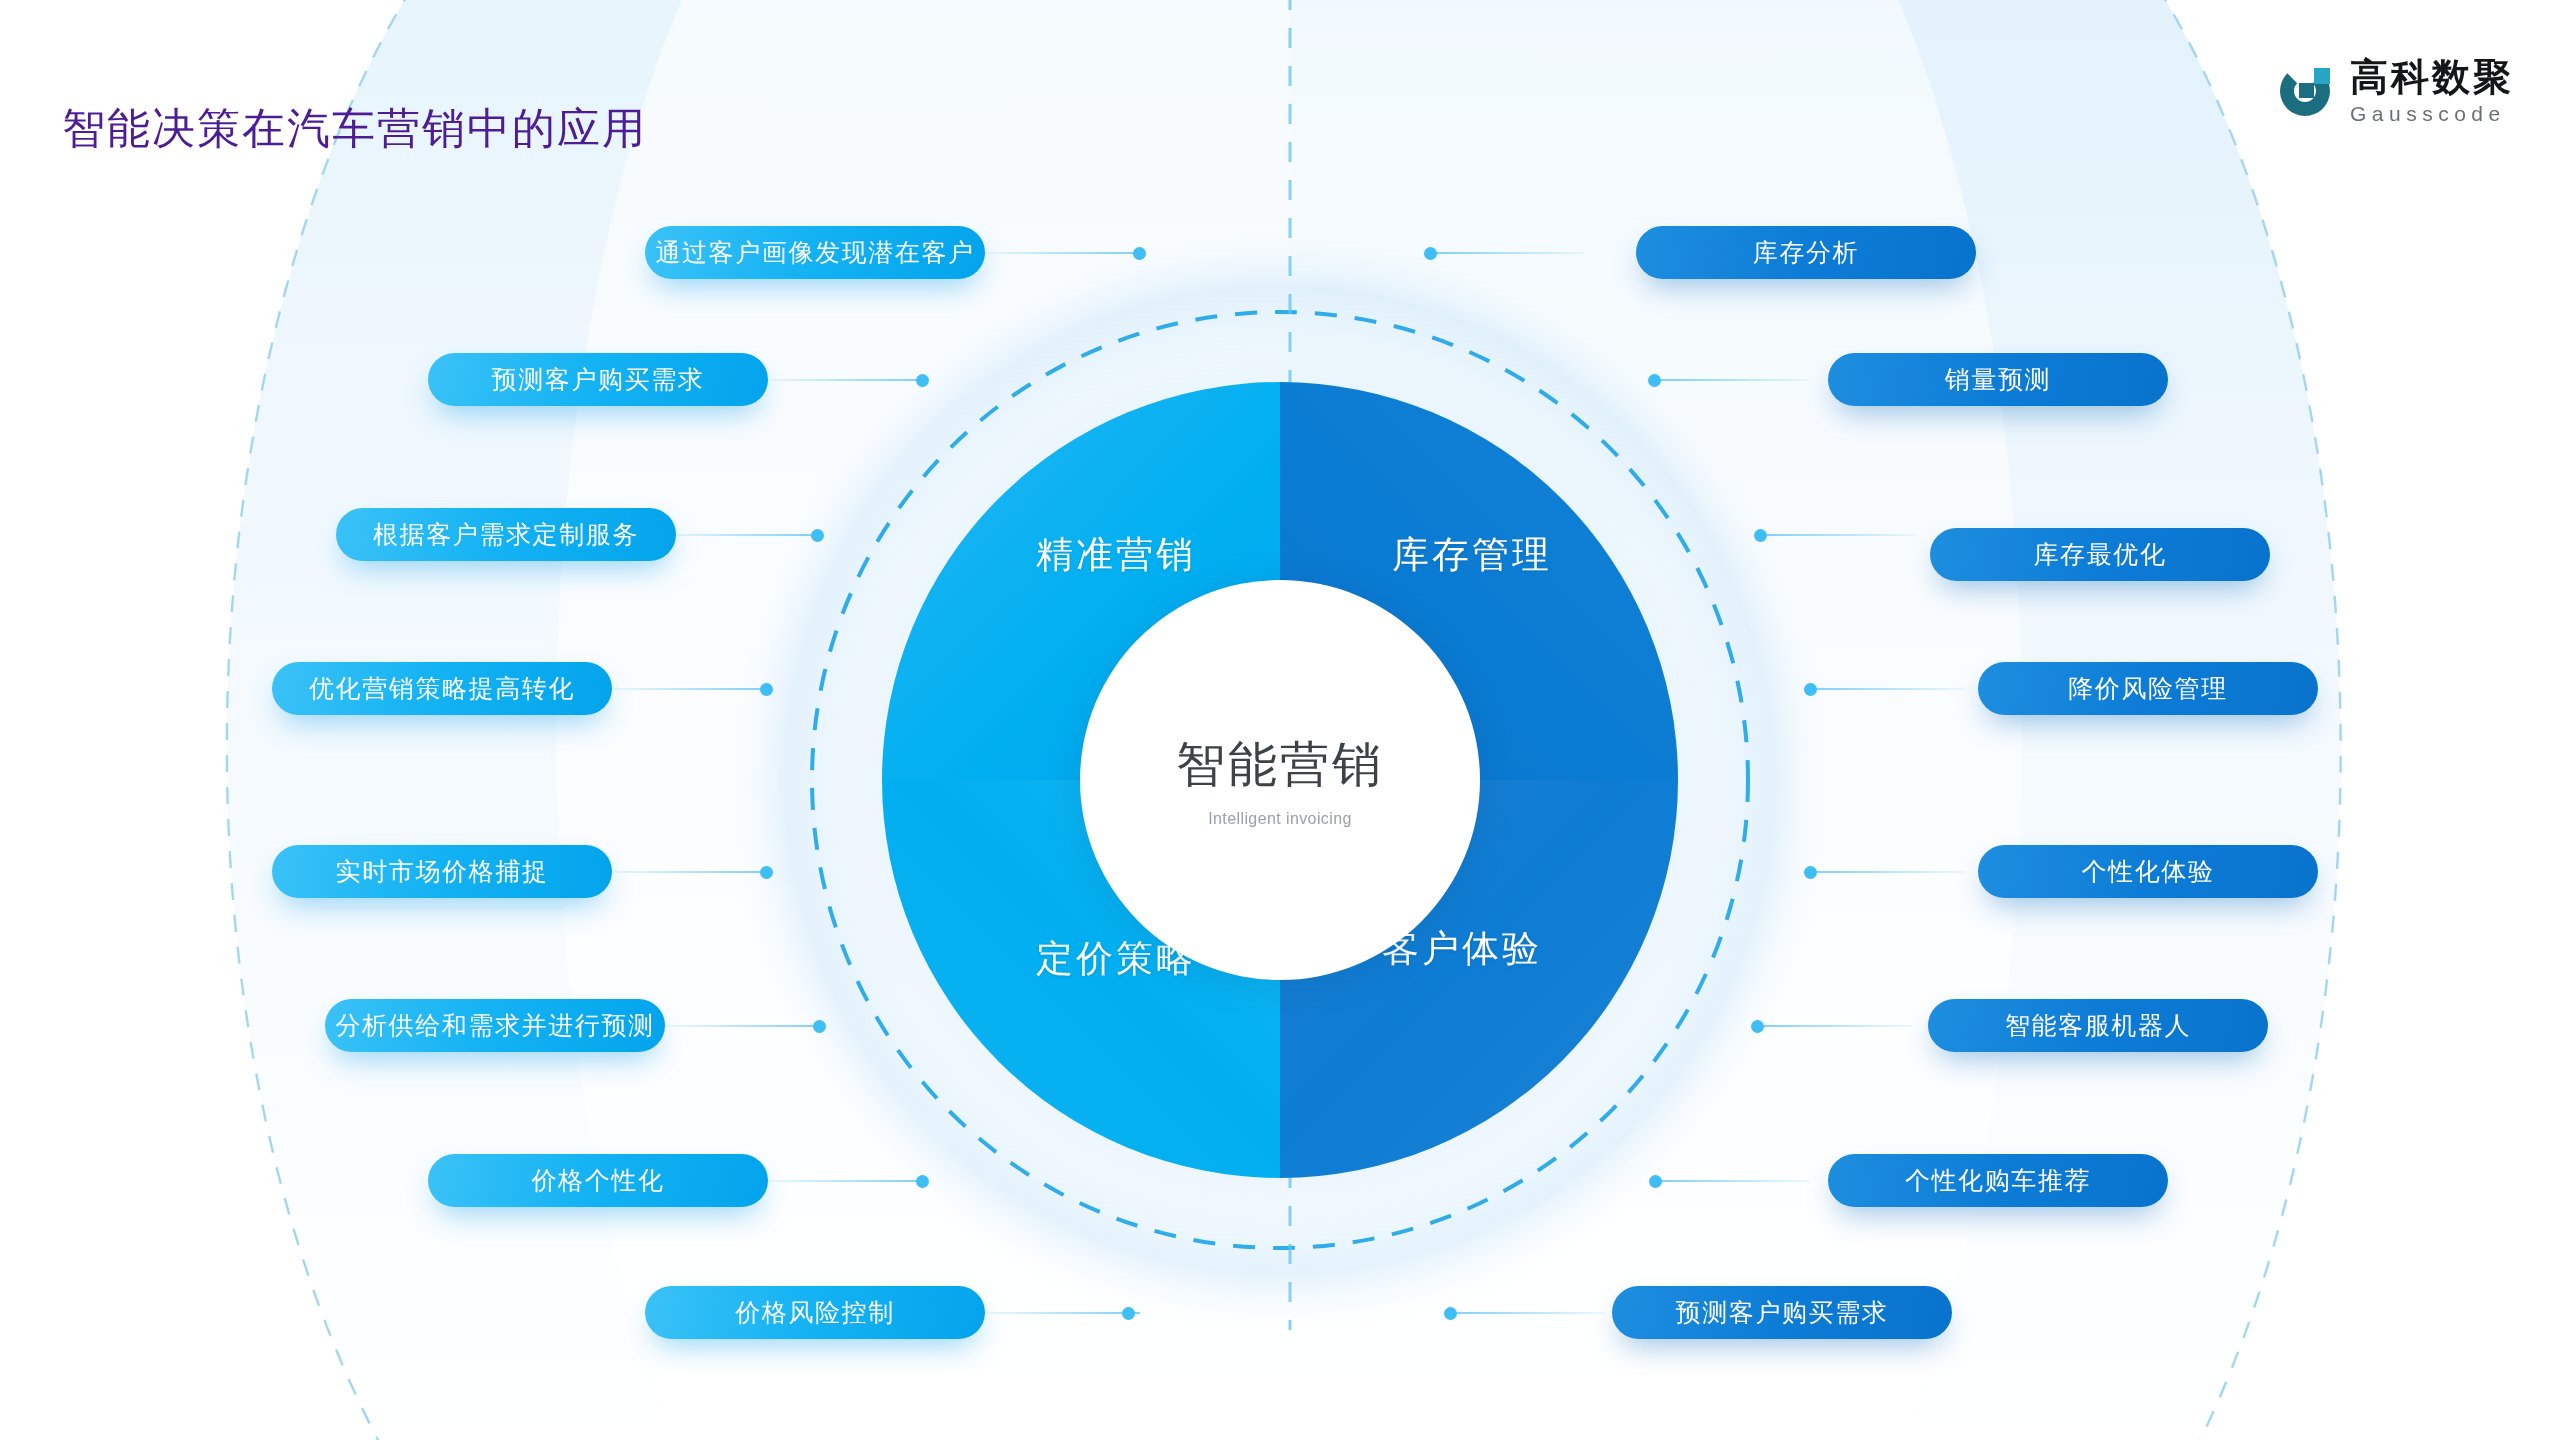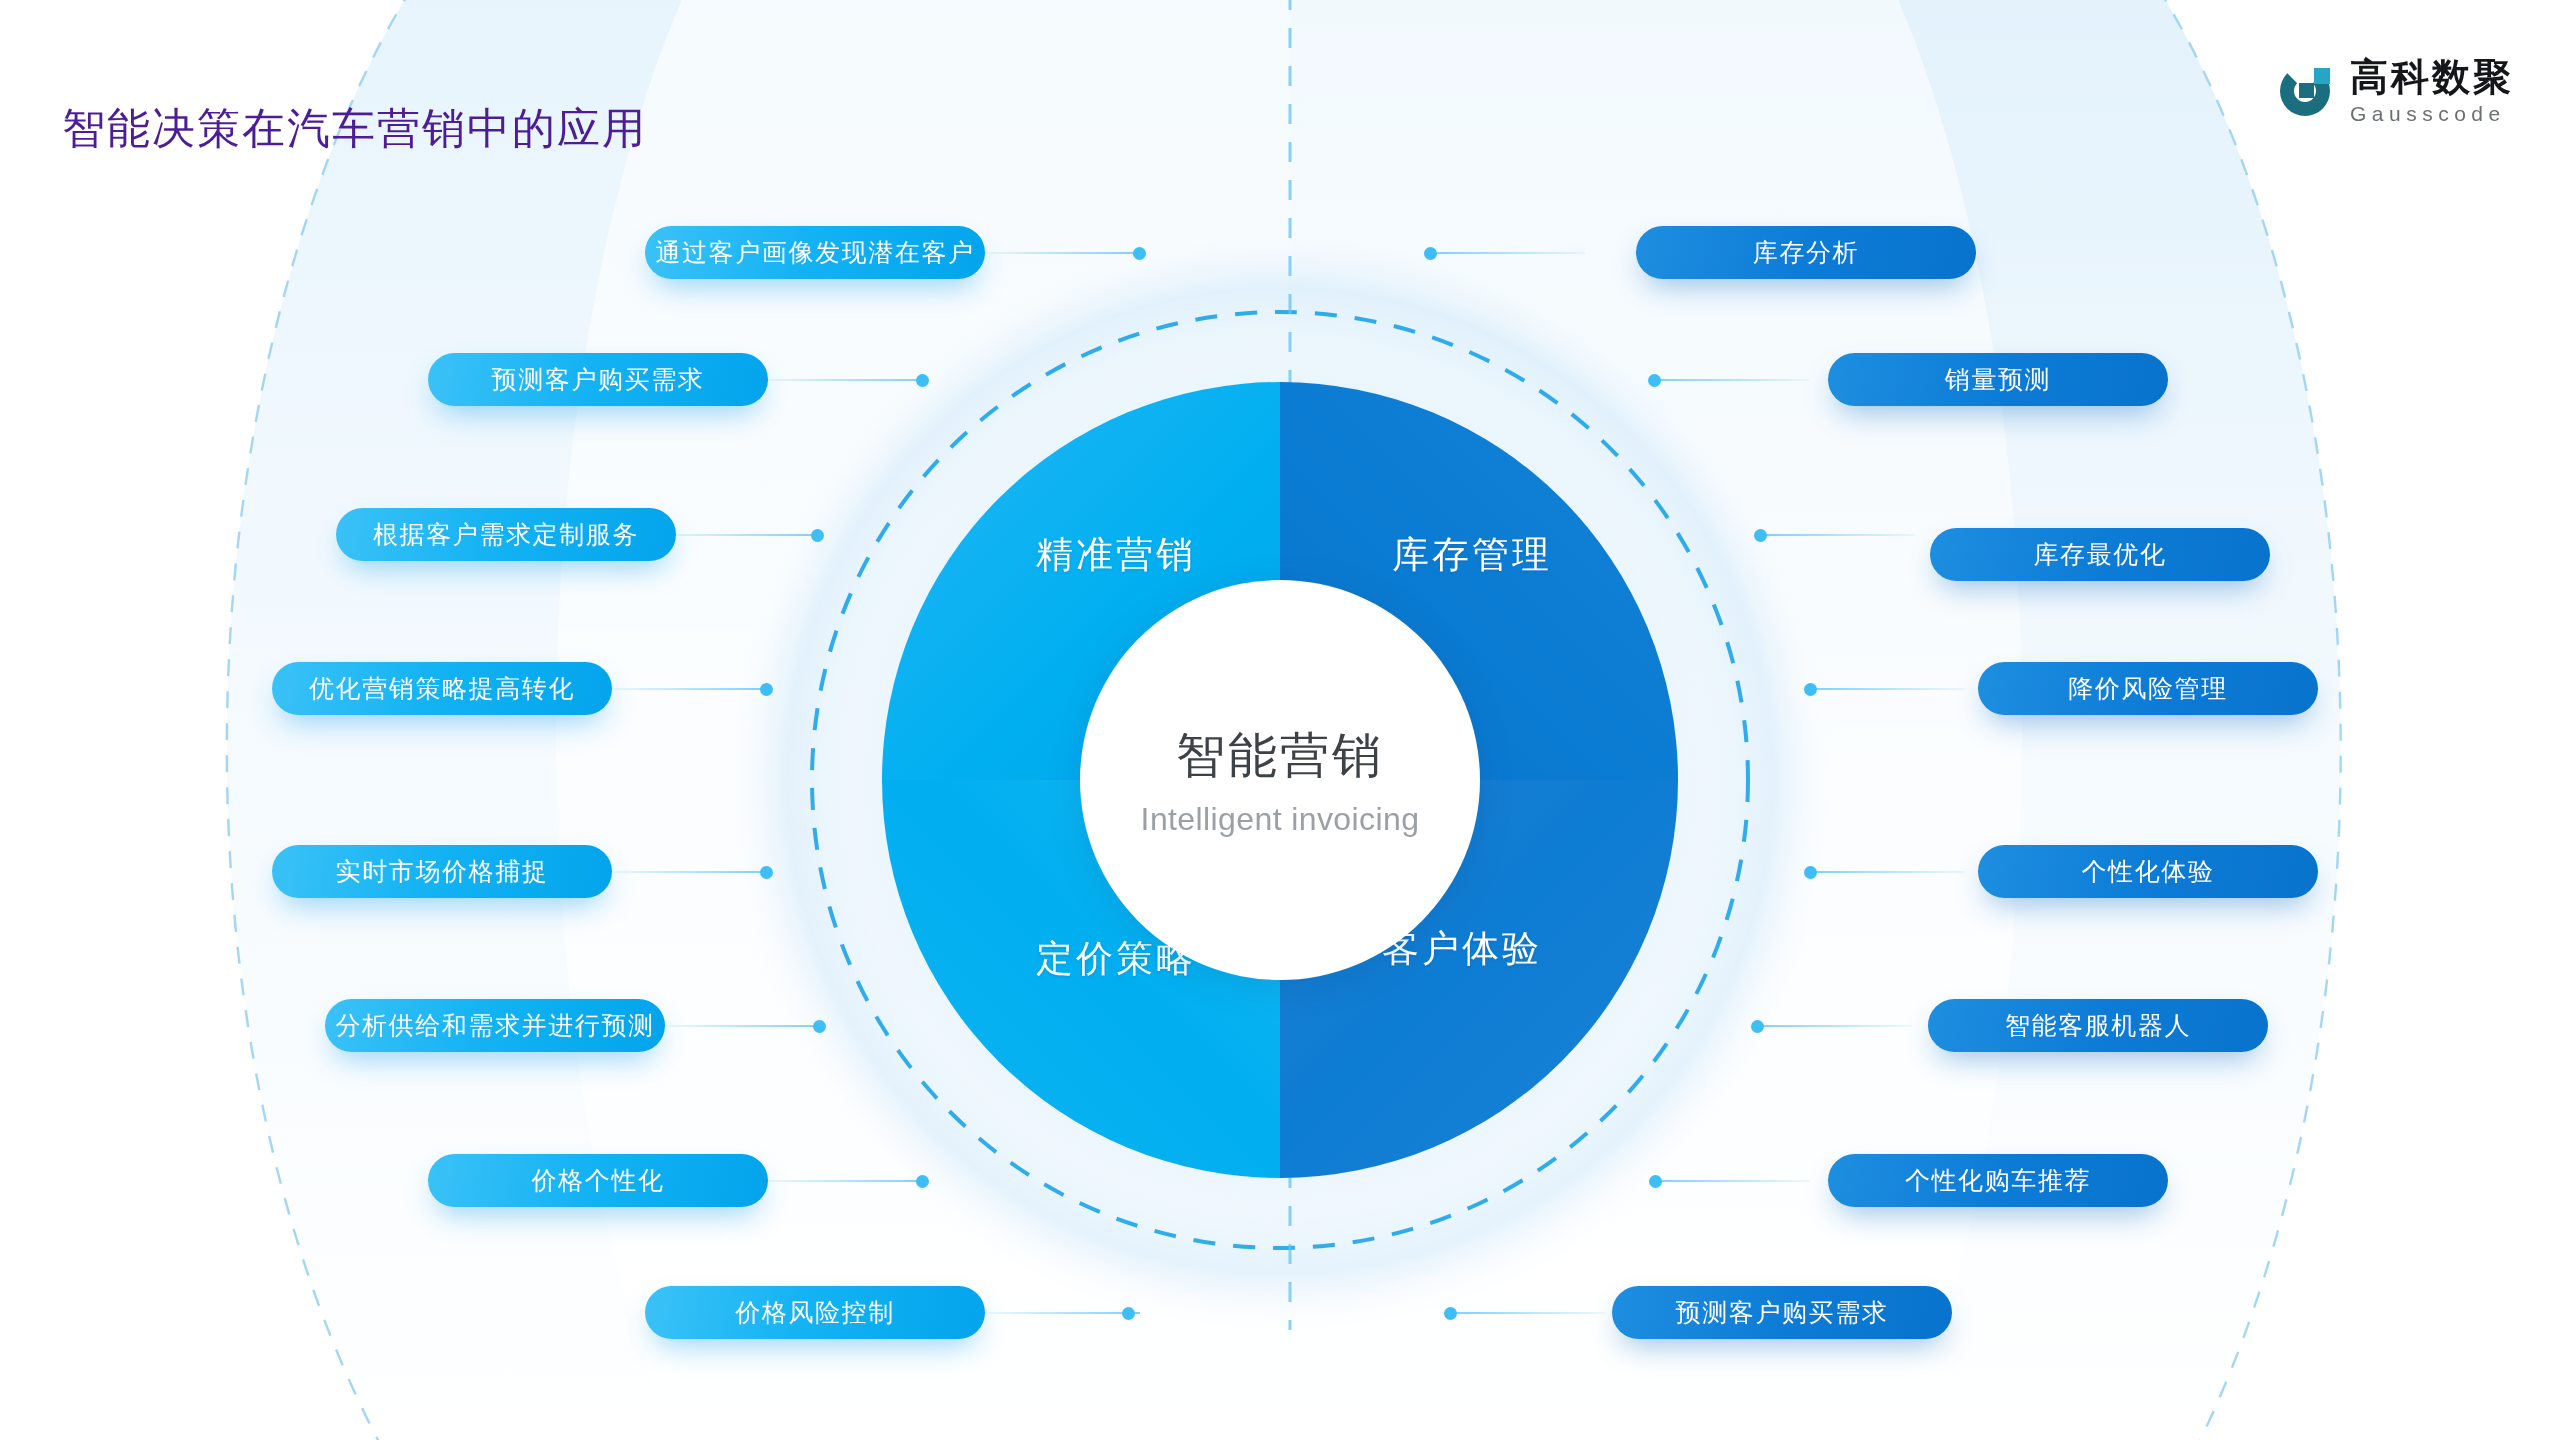"Intelligent invoicing" #core-en { font-size: 32px -> 16px }
